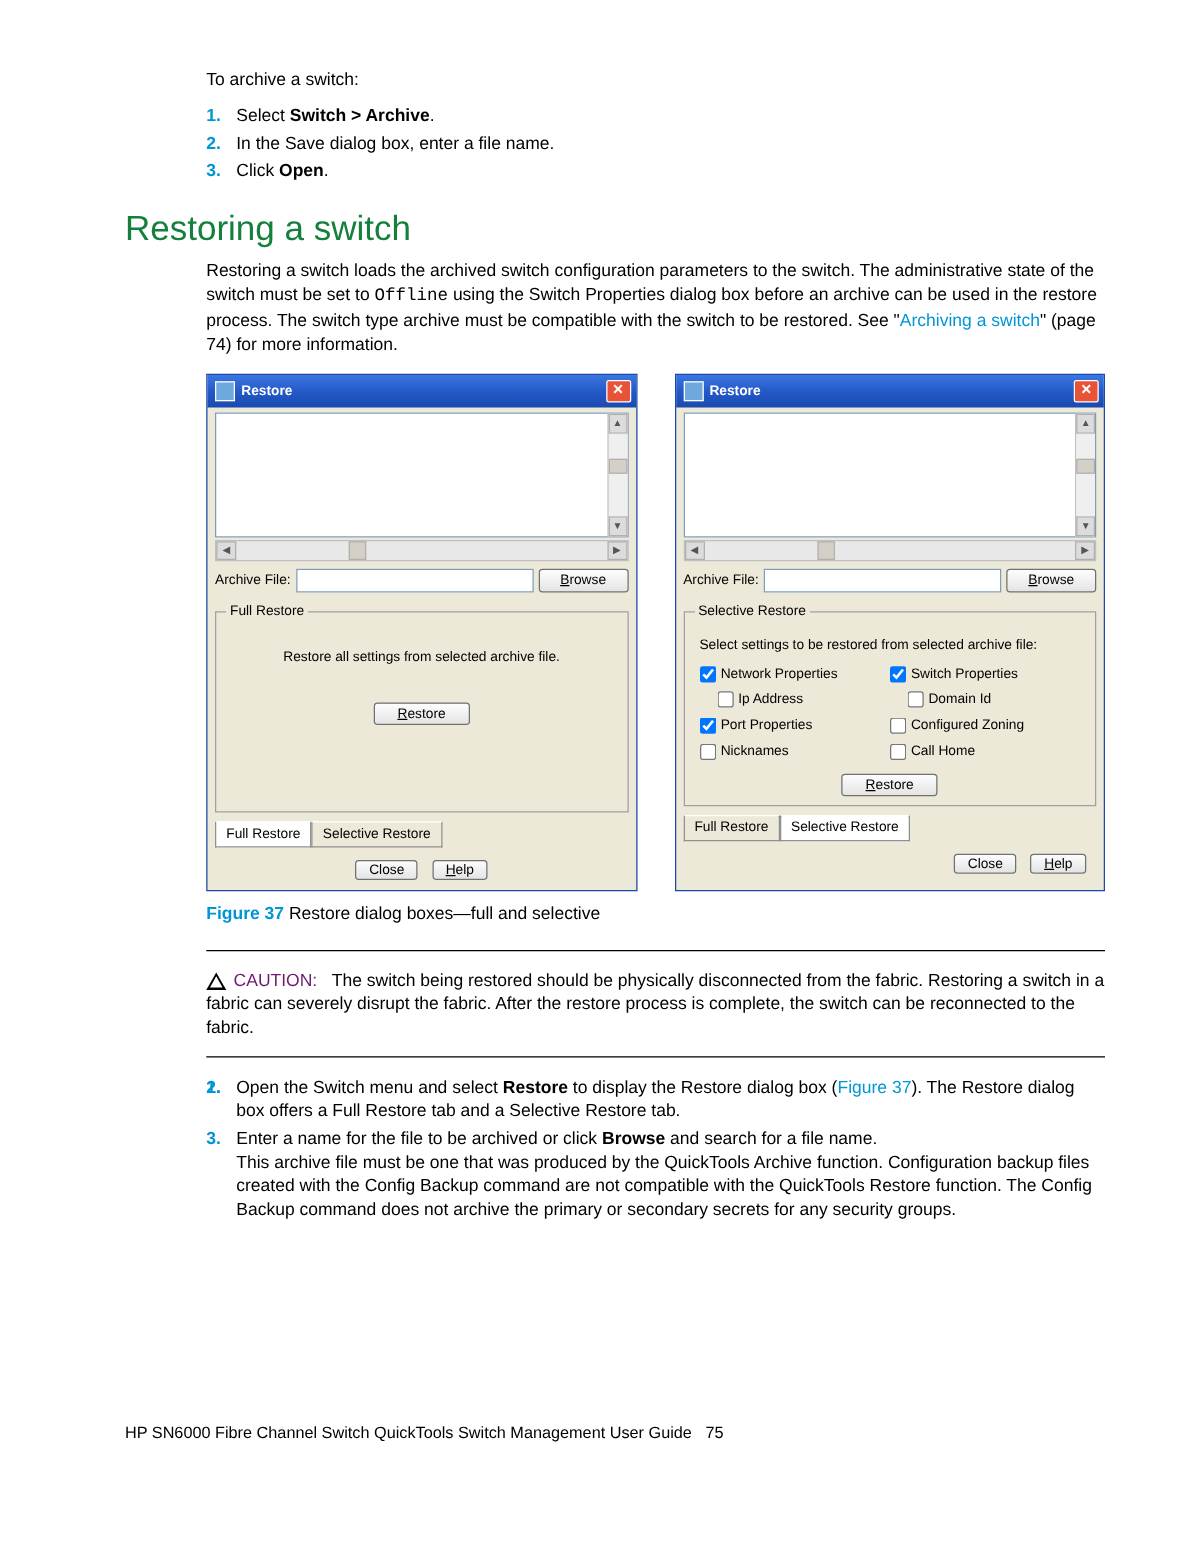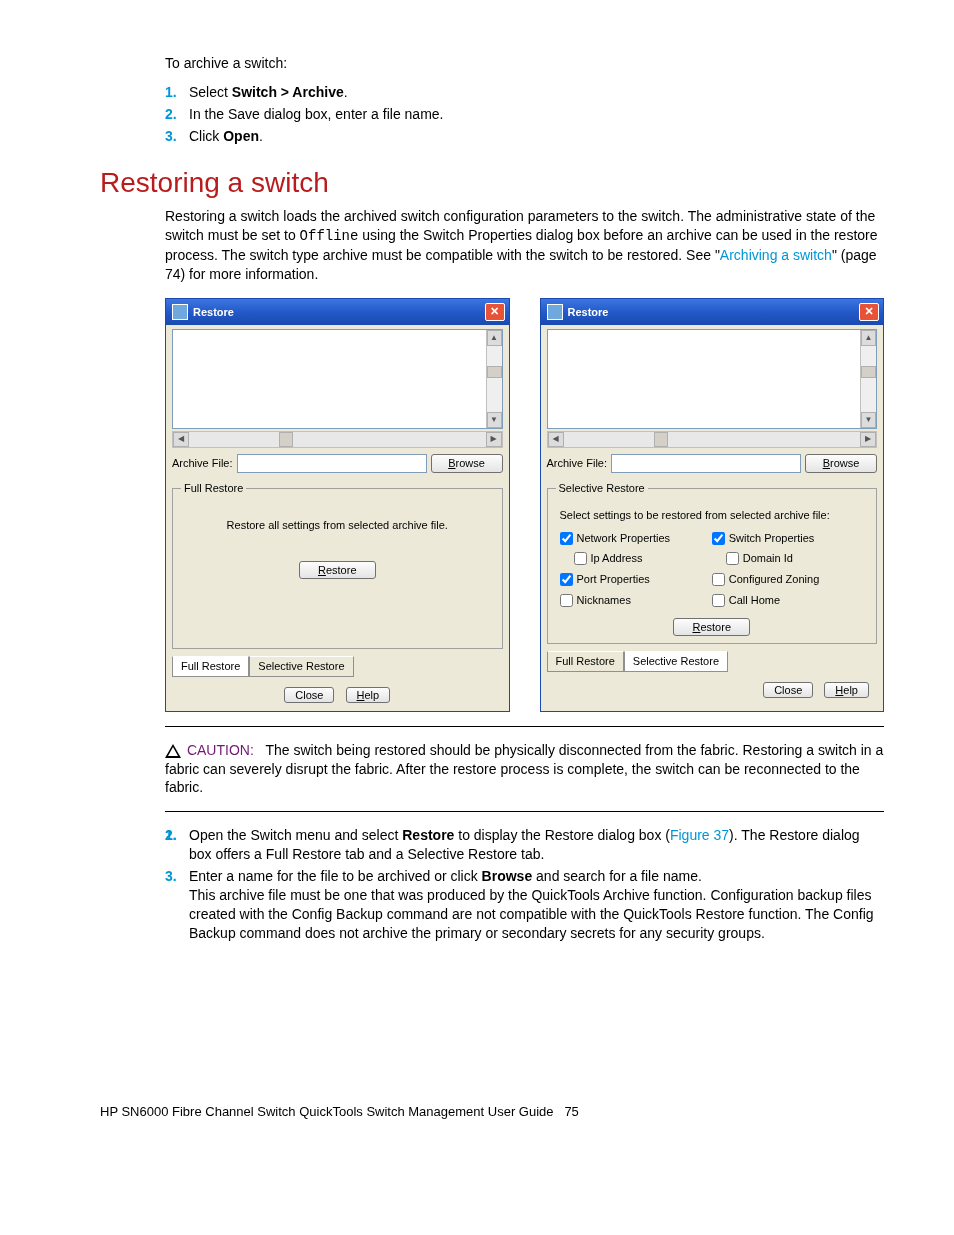"Restoring a switch" h2.section-heading { color: #b91c1c -> #15803d }
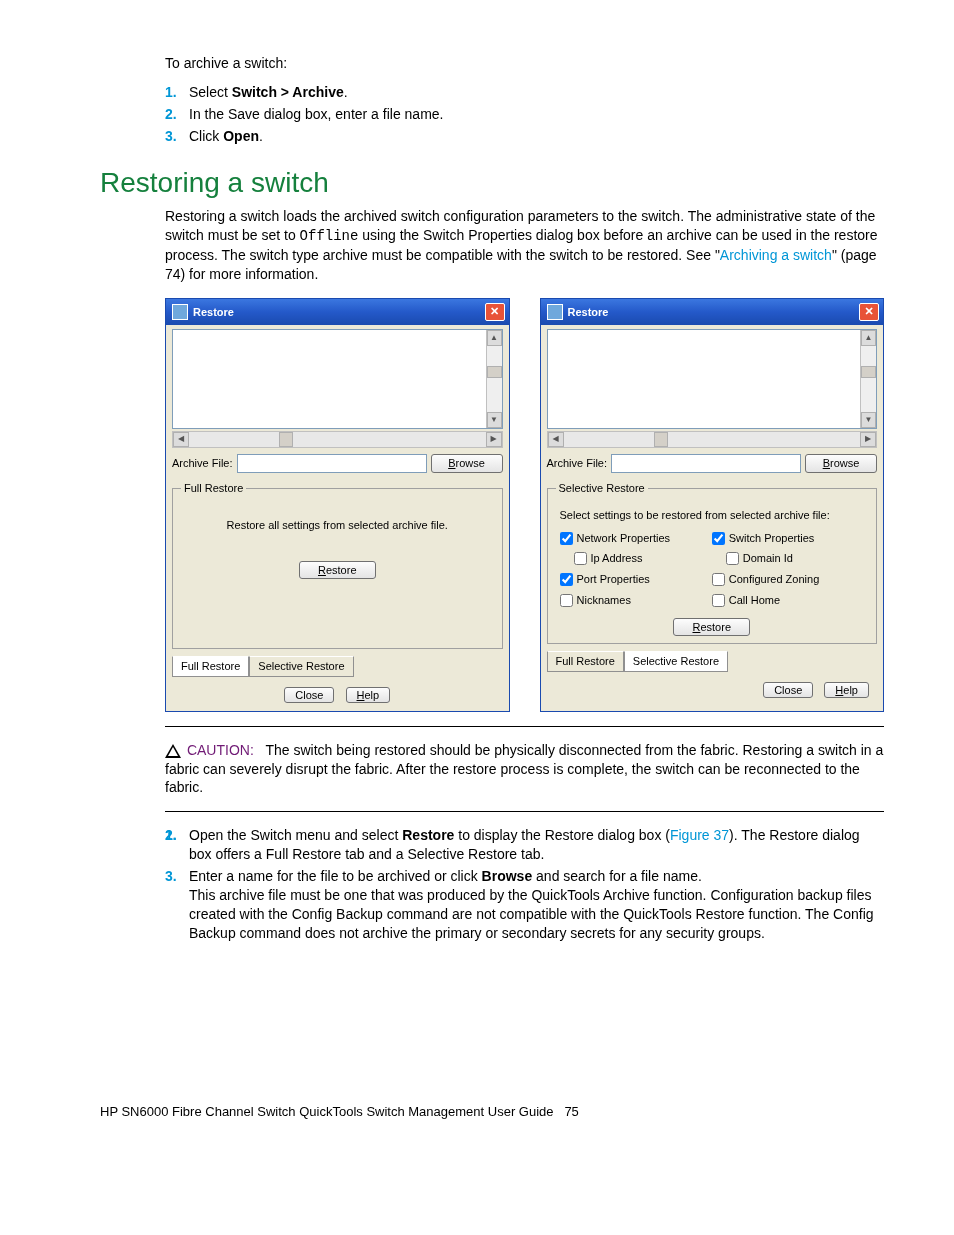"Figure 37 Restore dialog boxes—full" p.fig-caption { html: none -> <p> <span>Figure 37</span><span> Restore dialog boxes—full and selective</span> </p> }
